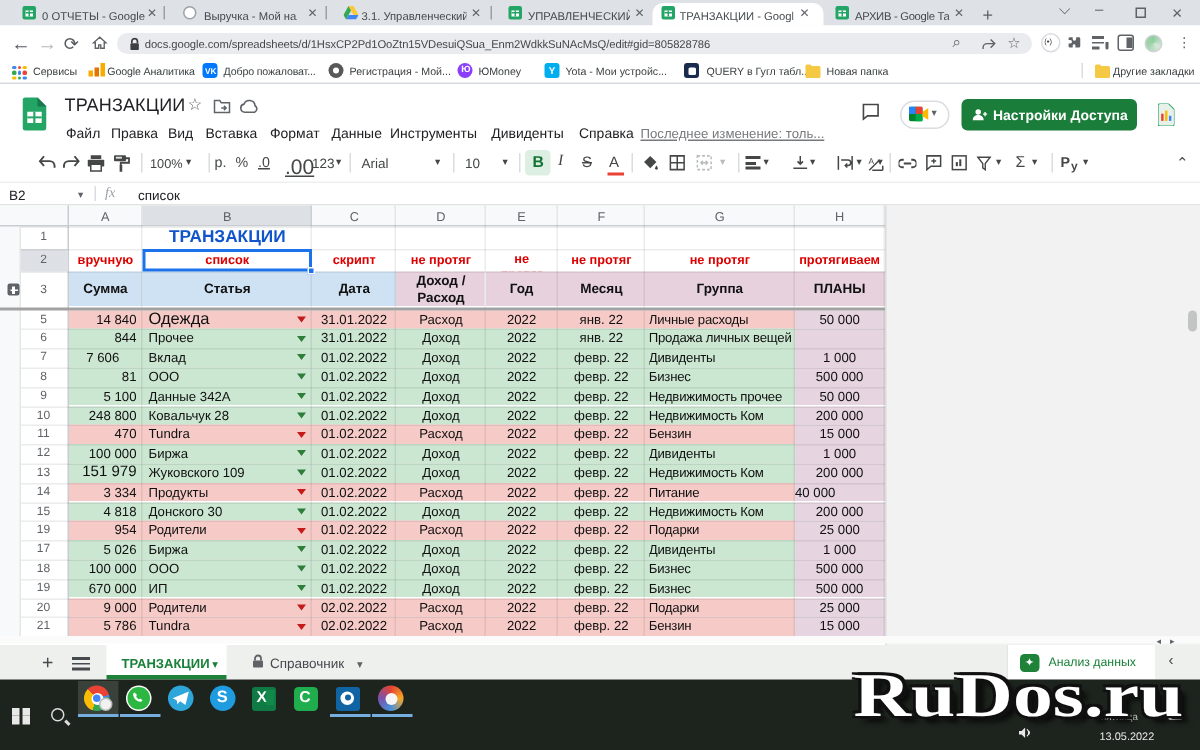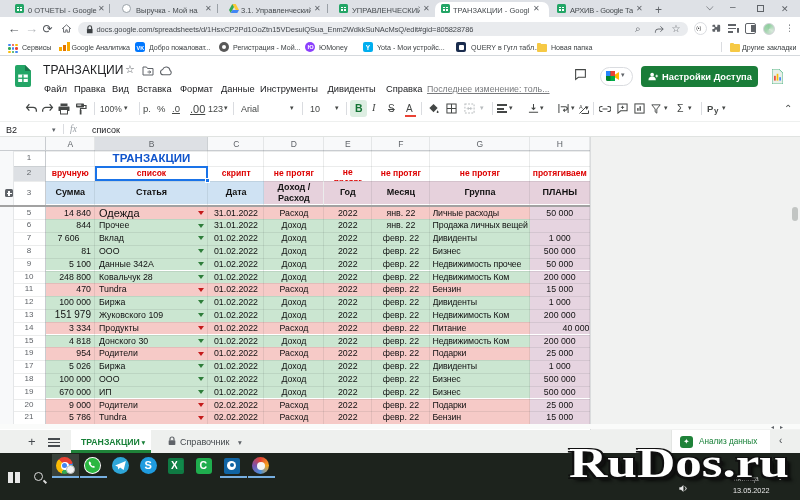".00" div.a { font-size: 11px -> 14px }
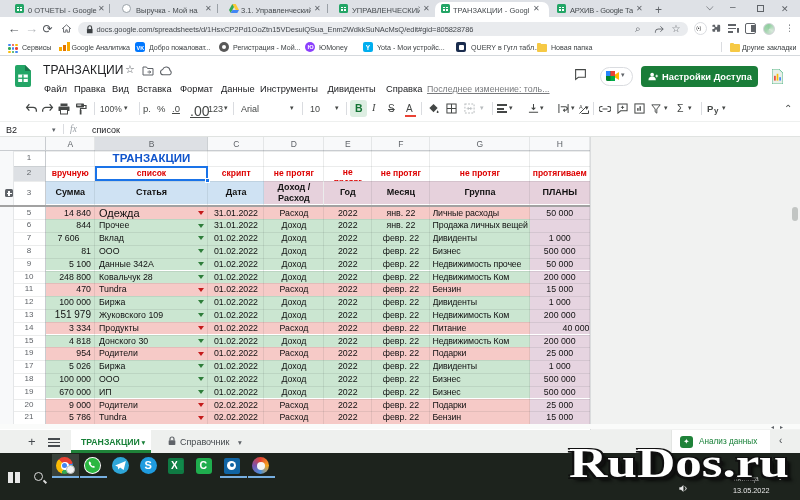"40 000" div.a { text-align: right -> left }
